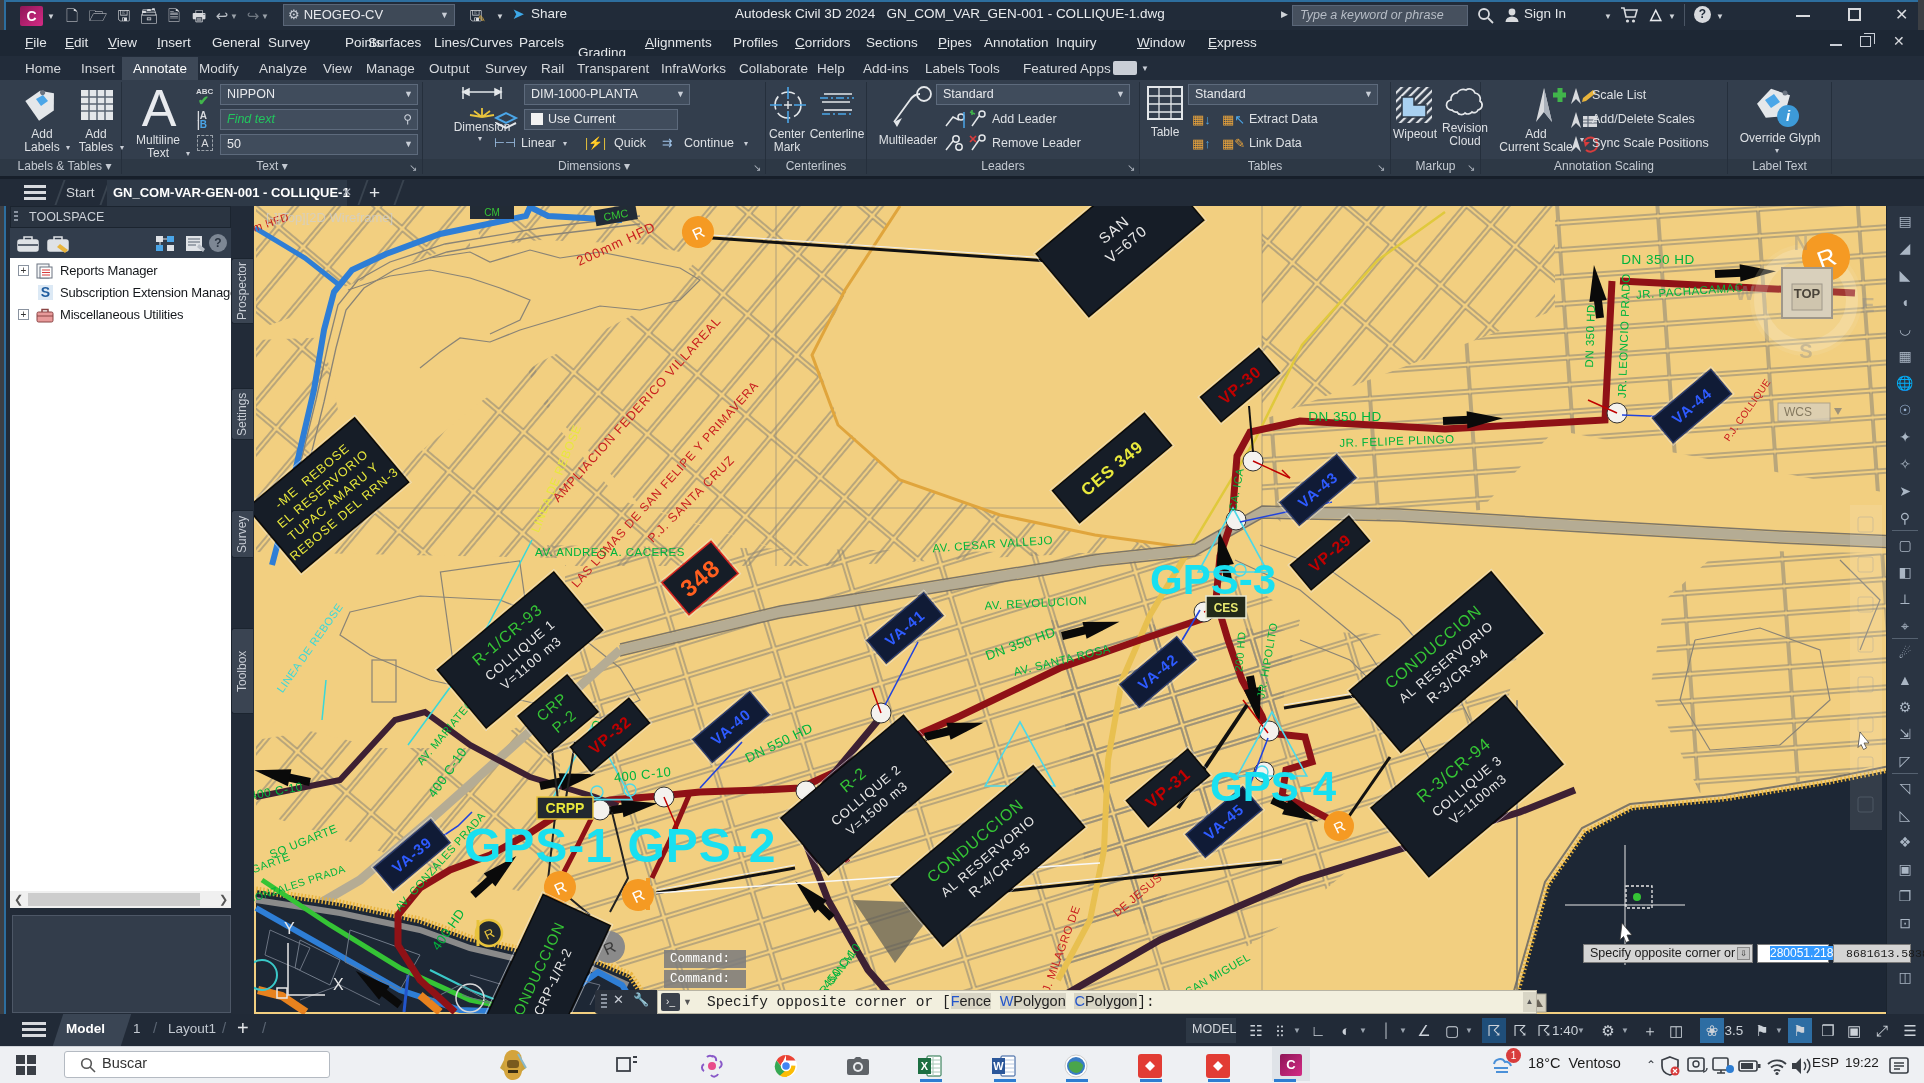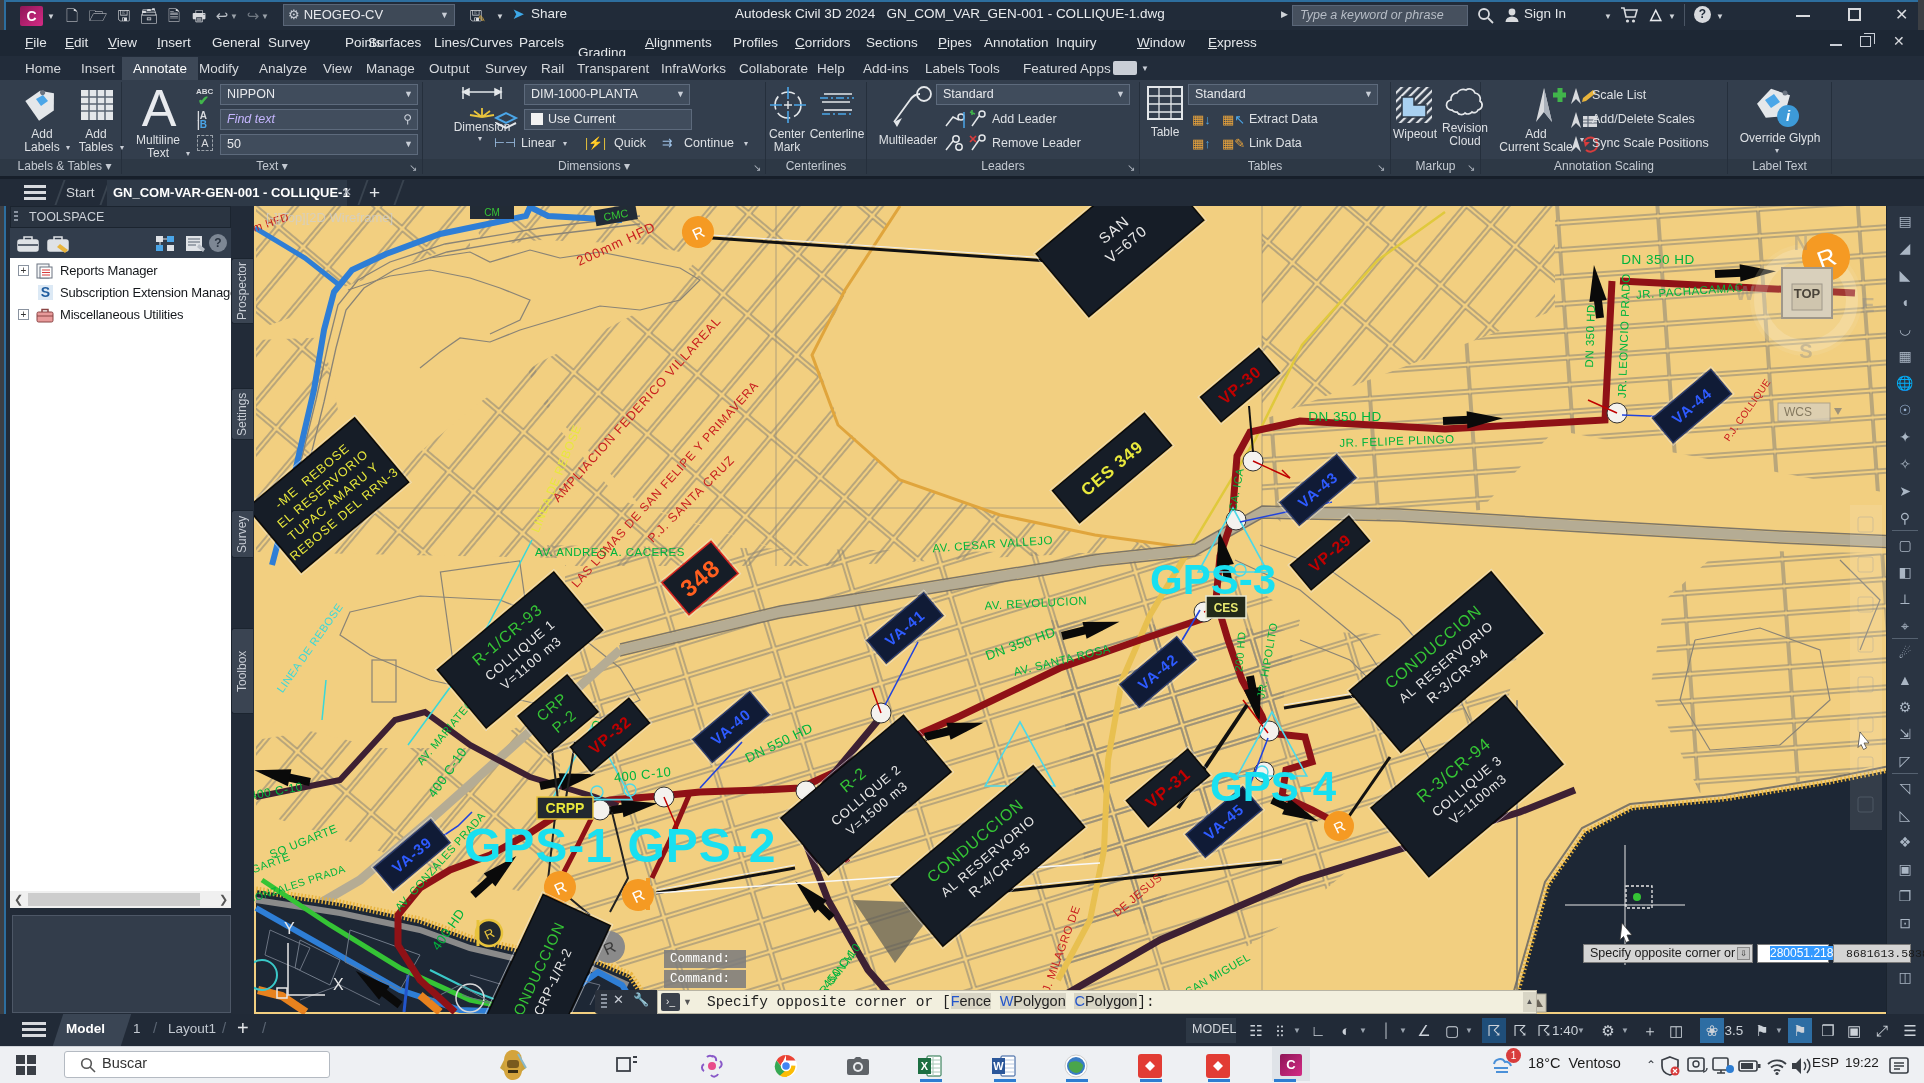"Find text" span { color: #c4b5fd -> #22c55e }
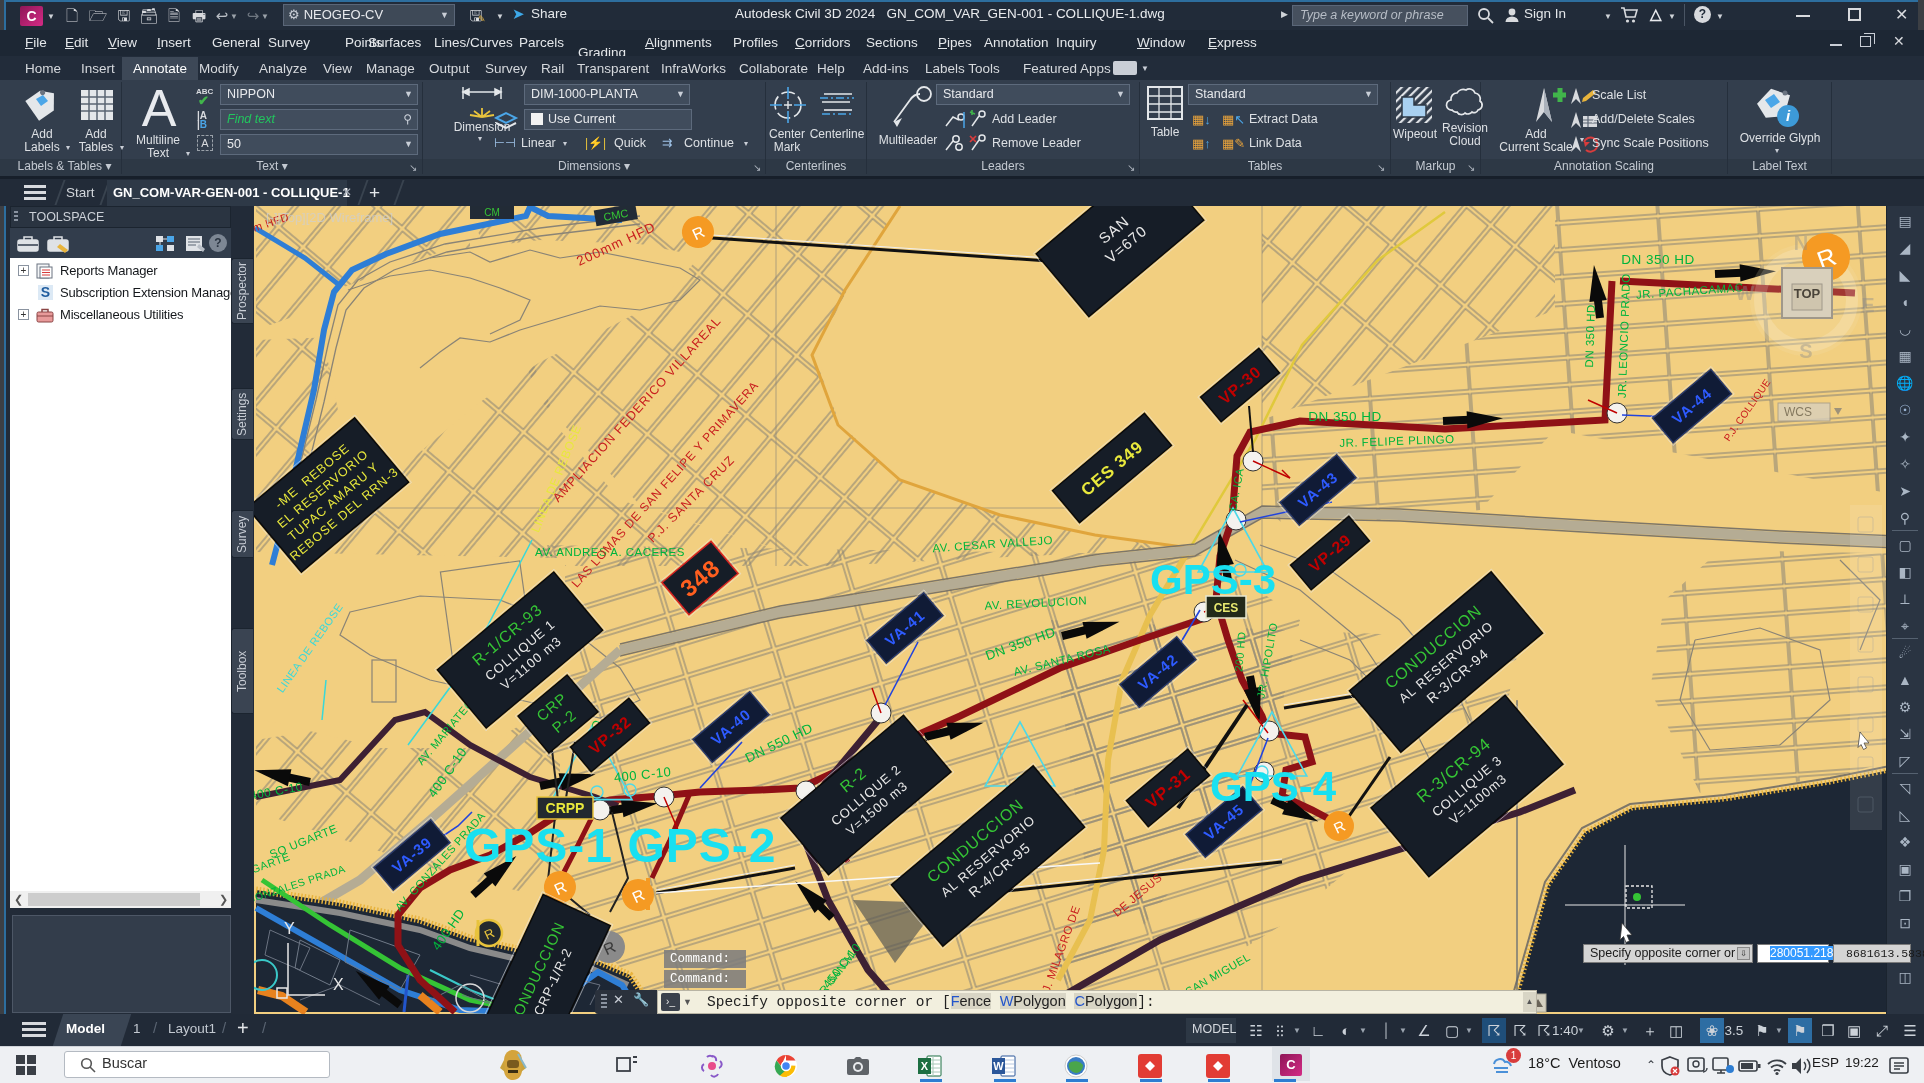"Use Current" div.rdrop { width: 168px -> 154px }
